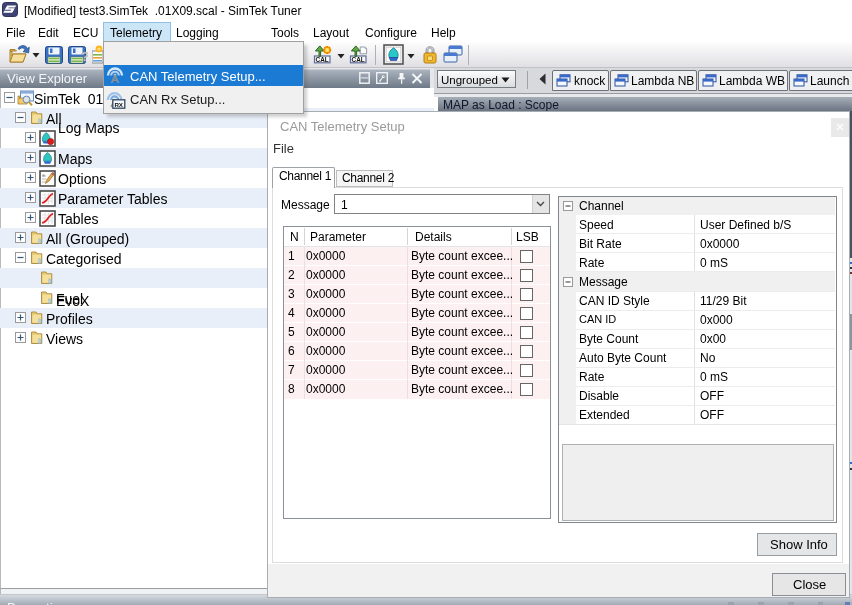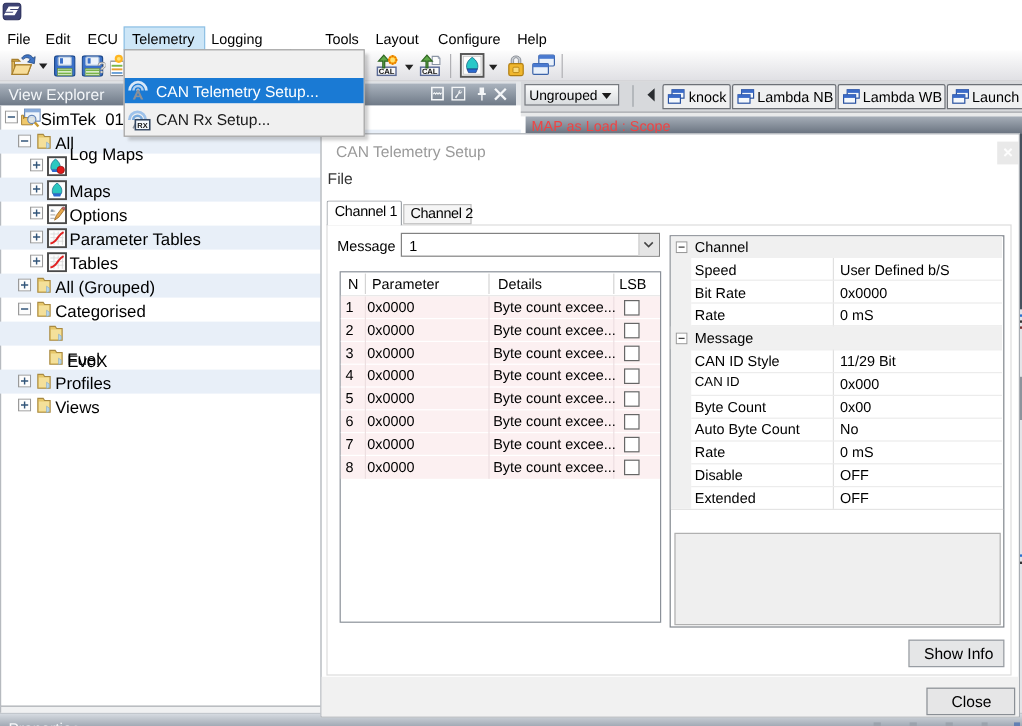"[Modified] test3.SimTek .01X09.scal -" div.txt { html: none -> <div>[Modified] test3.SimTek&nbsp; .01X09.scal - SimTek Tuner</div> }
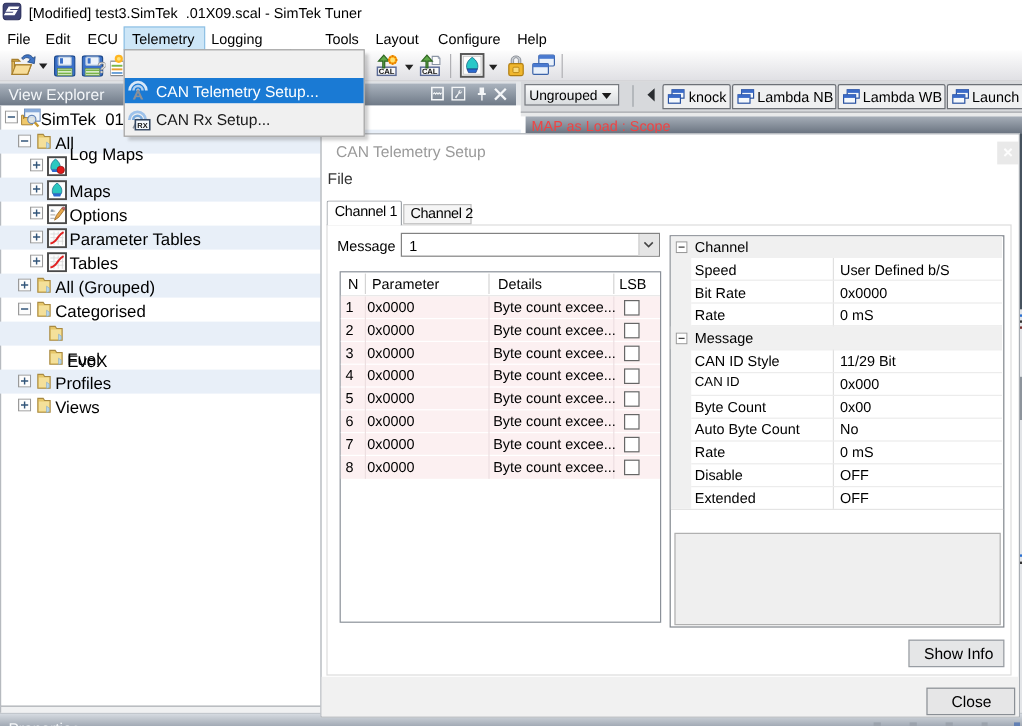"MAP as Load : Scope" div.txt { color: #ef4444 -> #0f172a }
